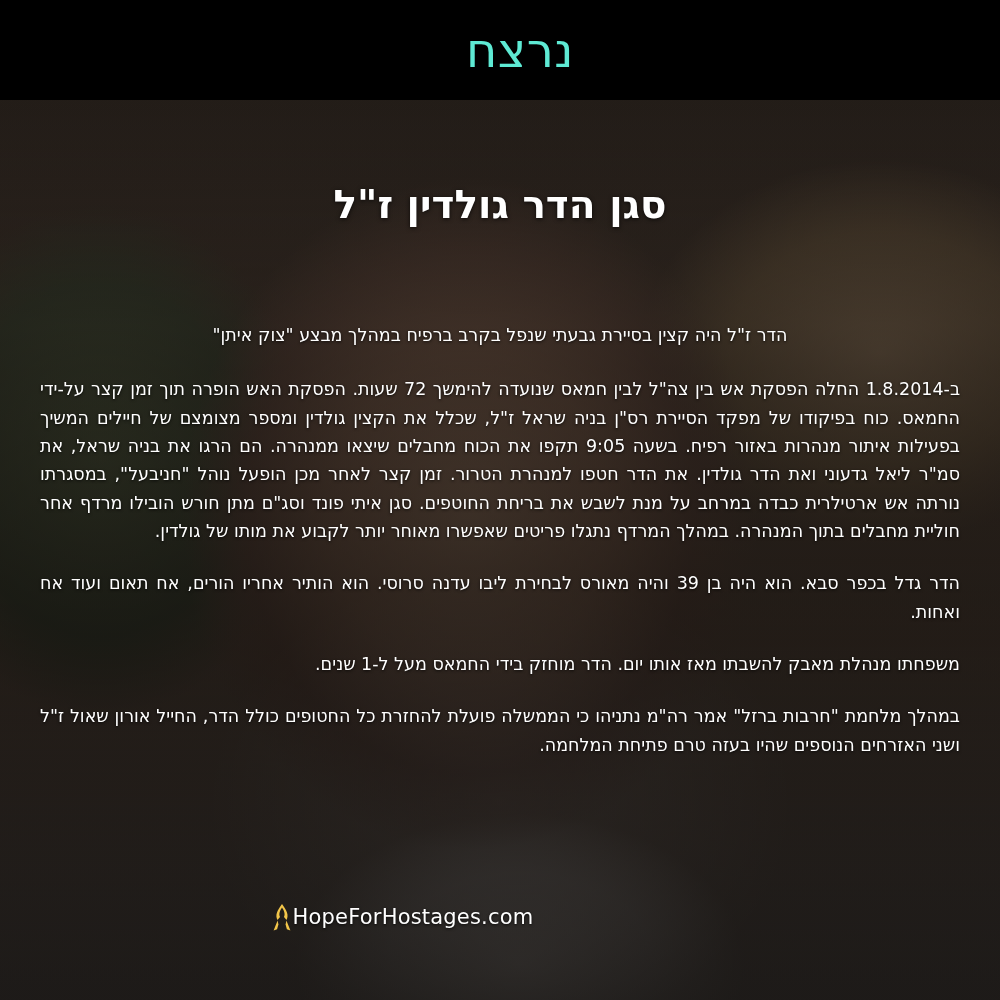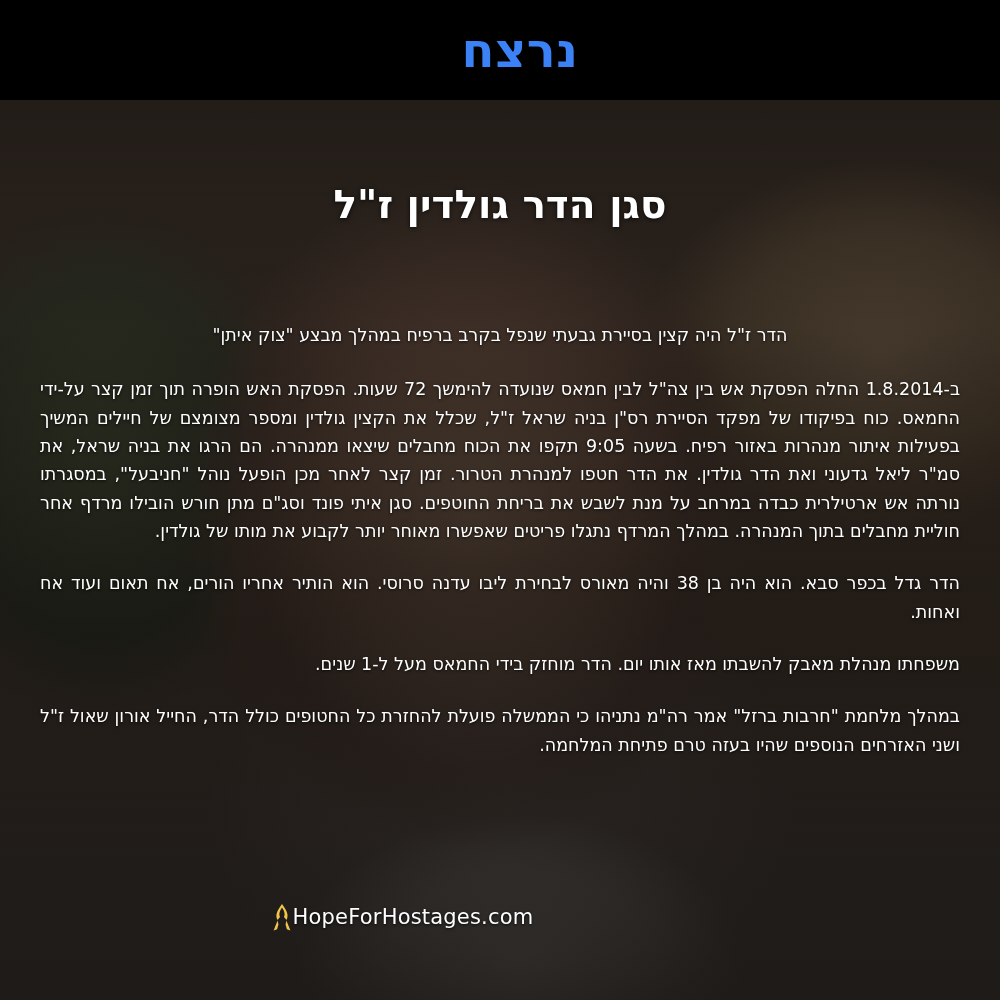"נרצח" .banner-title { color: #3b82f6 -> #5eead4; font-weight: bold -> normal }
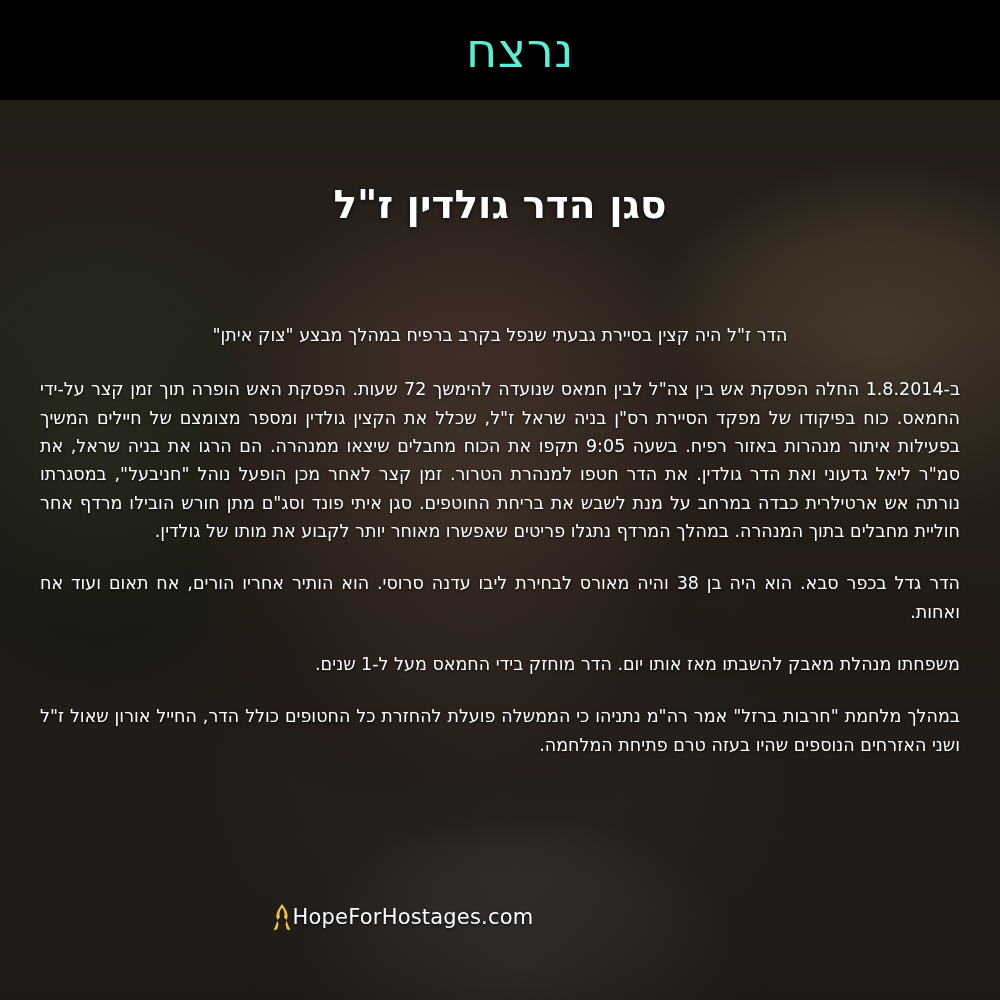"הדר גדל בכפר סבא. הוא" p.para { text: 38 -> 39 }
